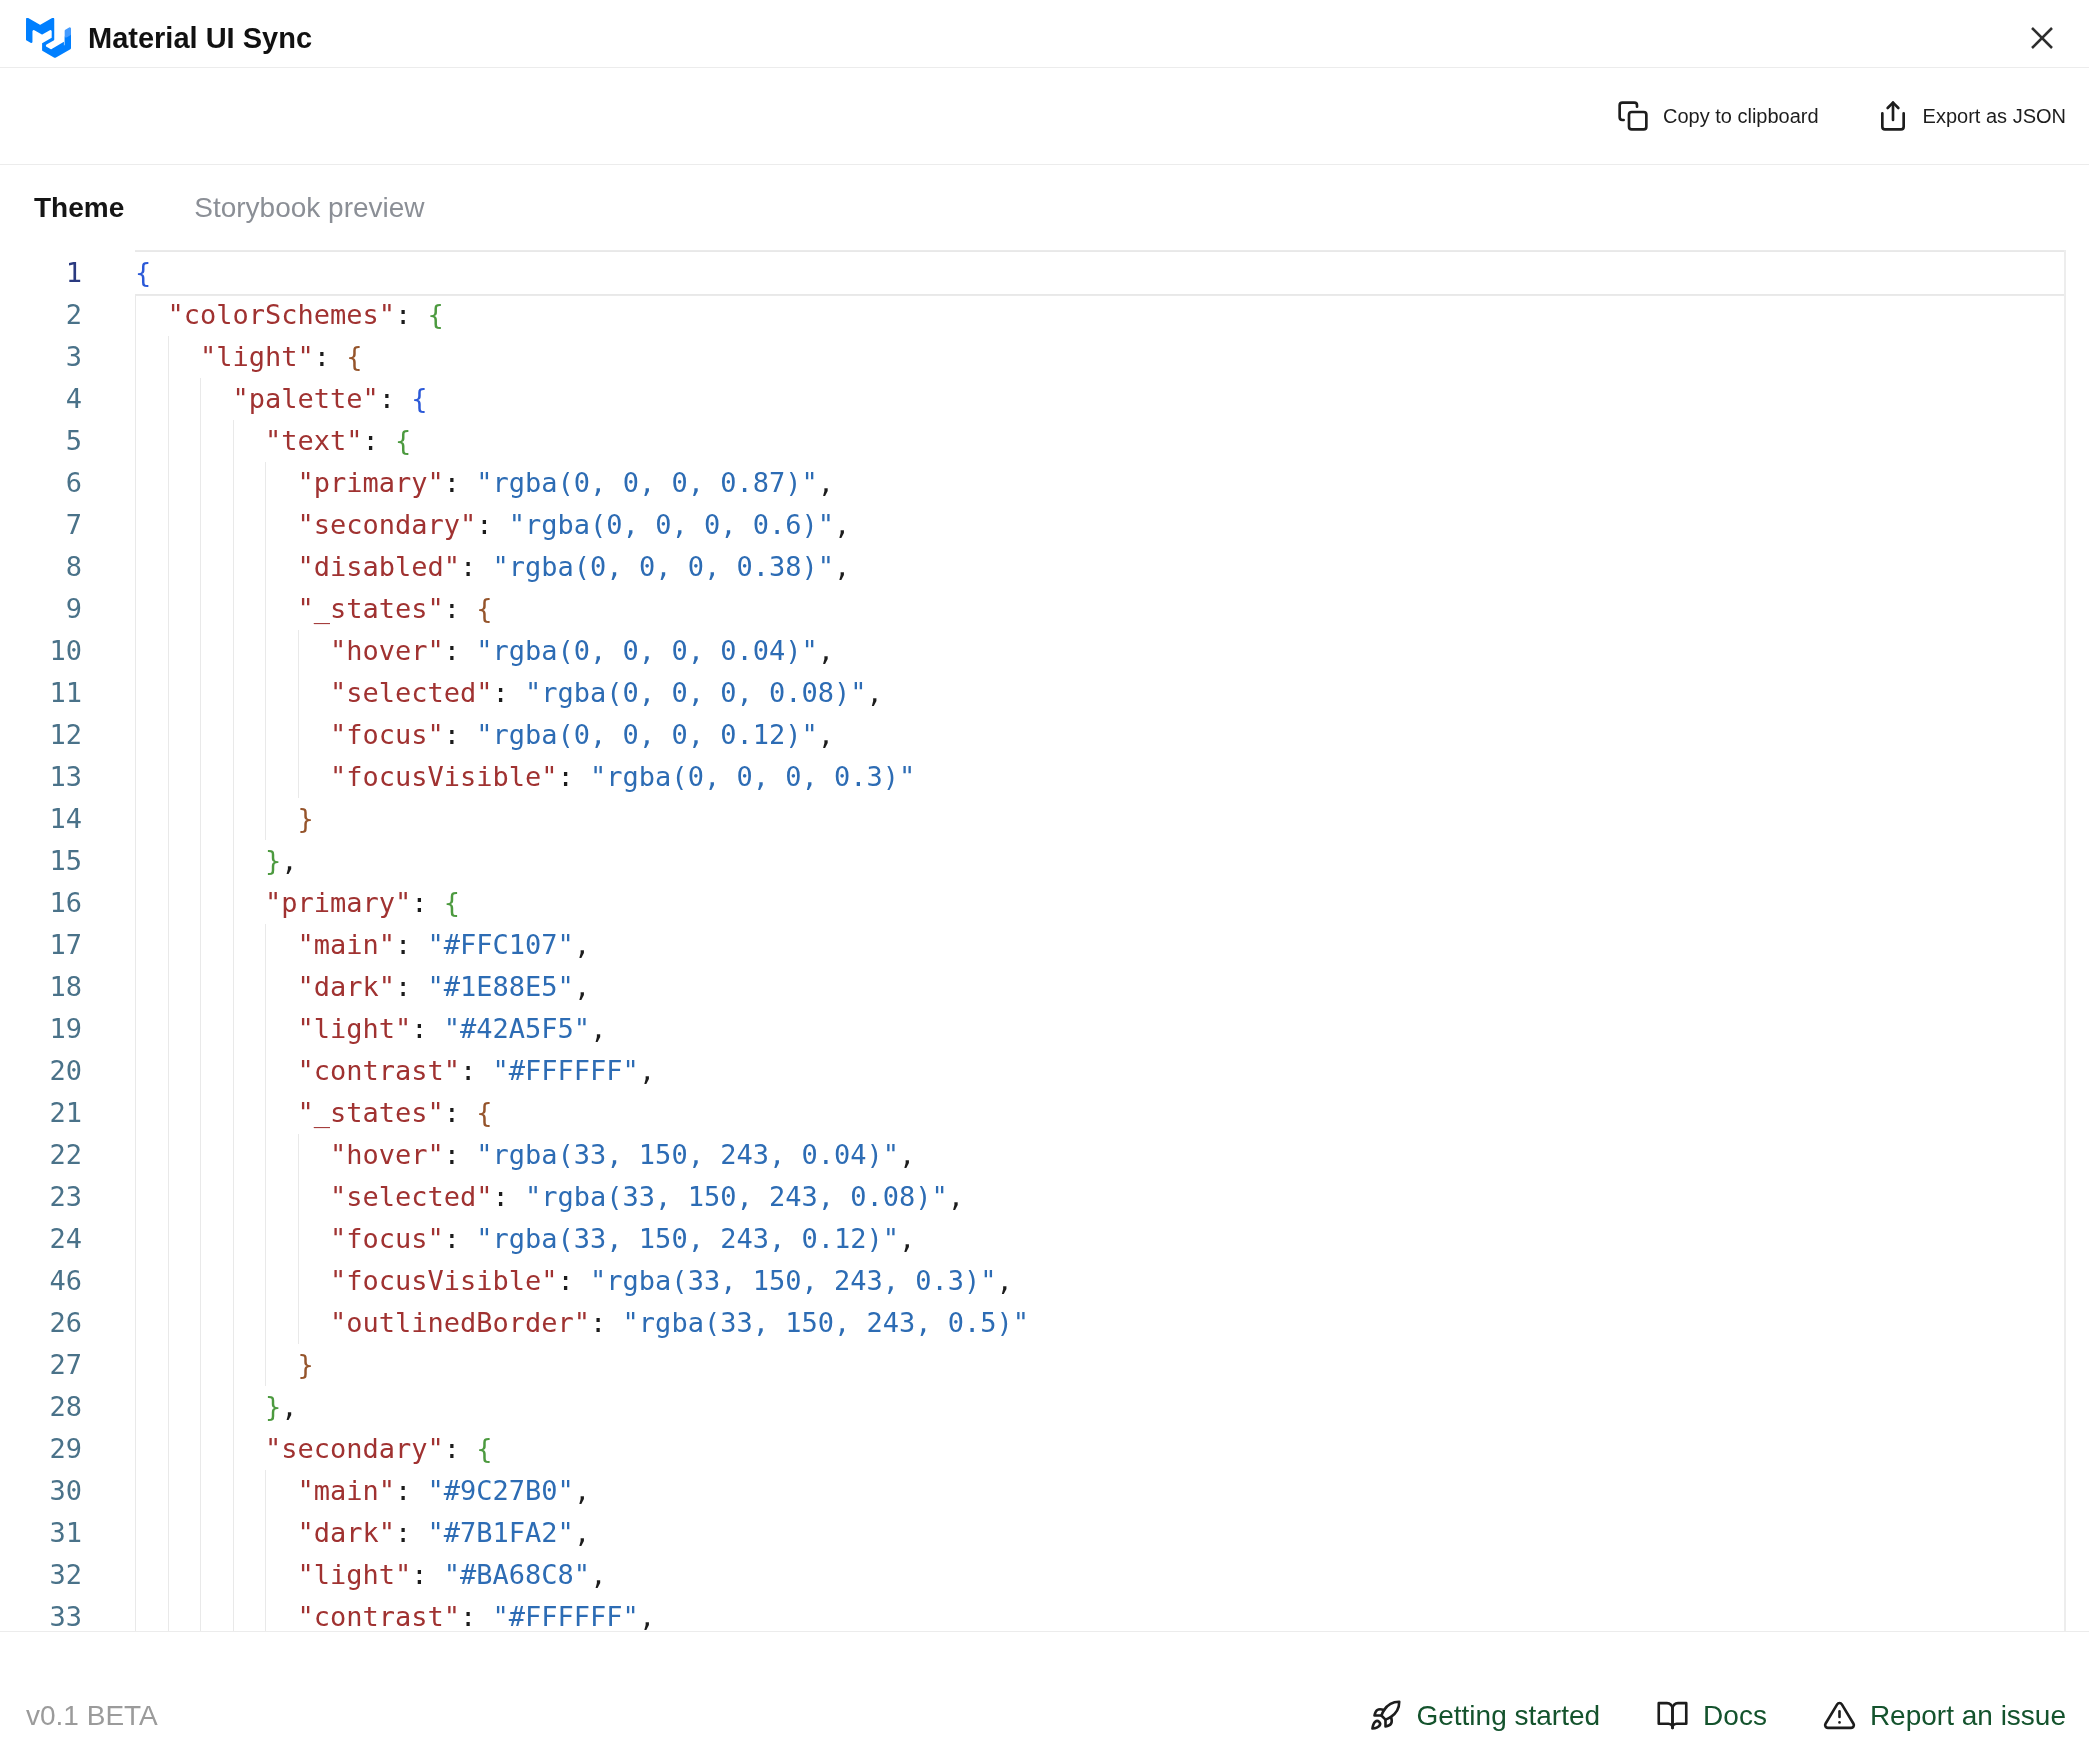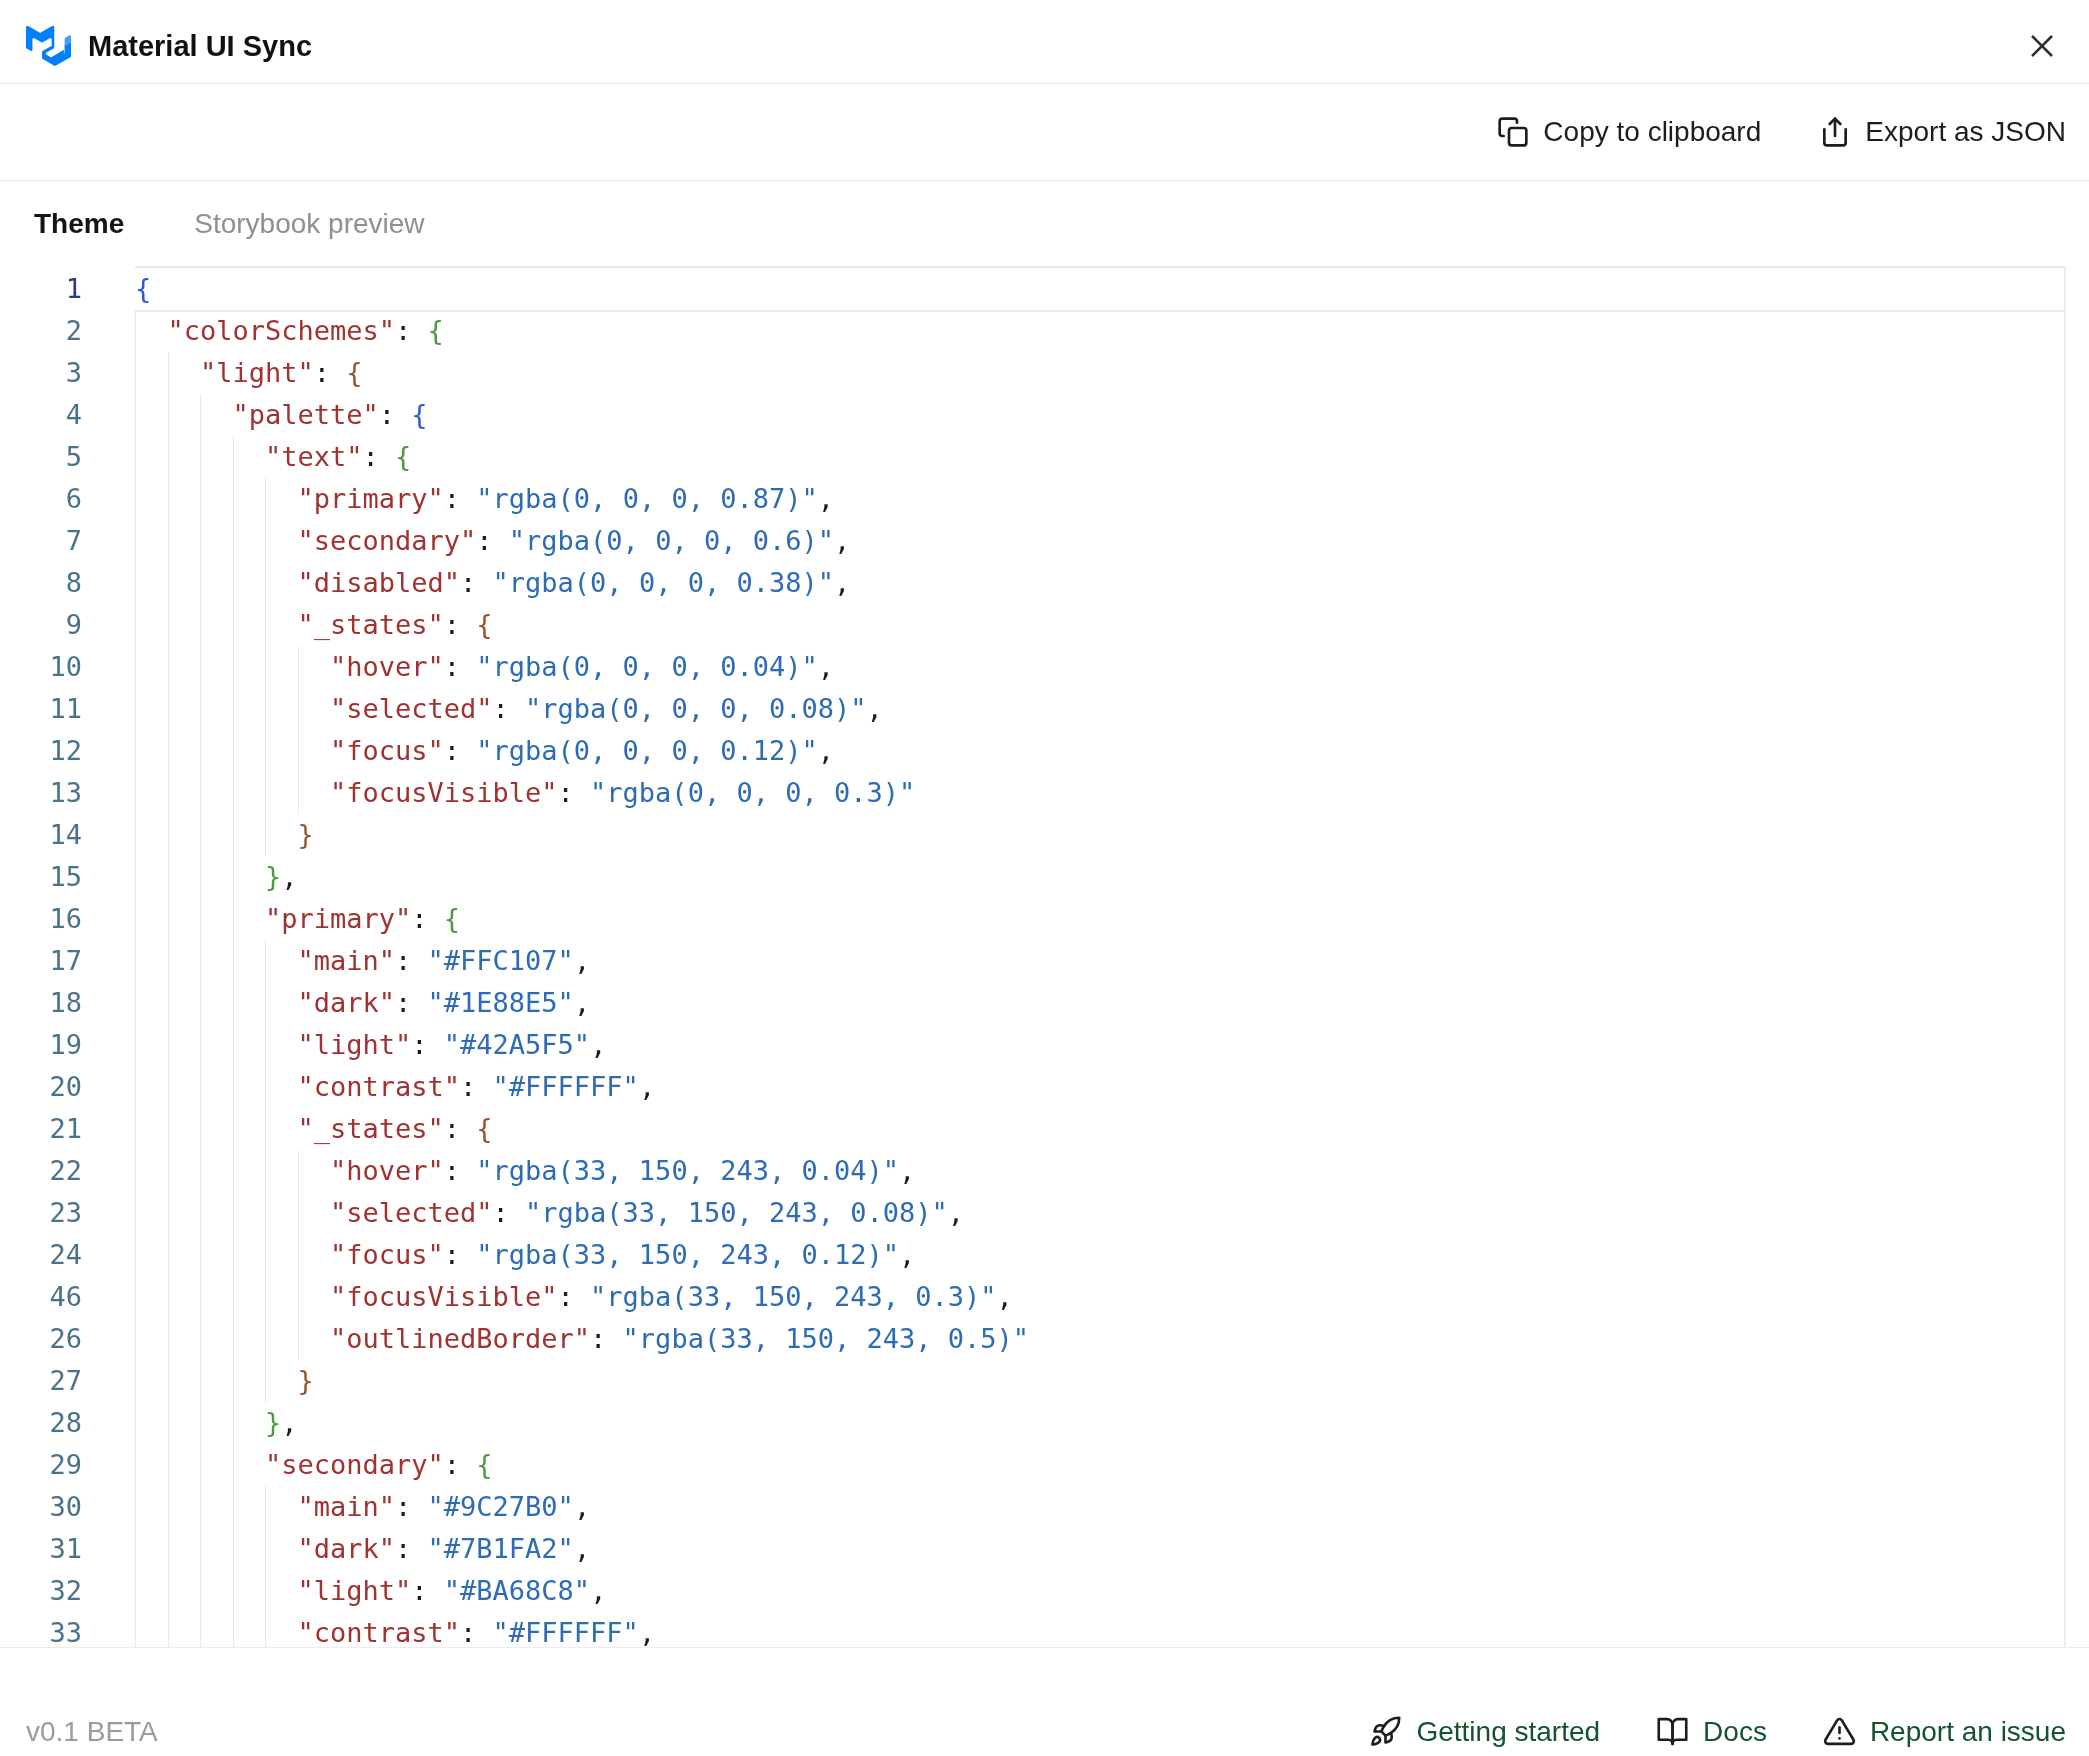"Material UI Sync" .header { height: 84px -> 68px }
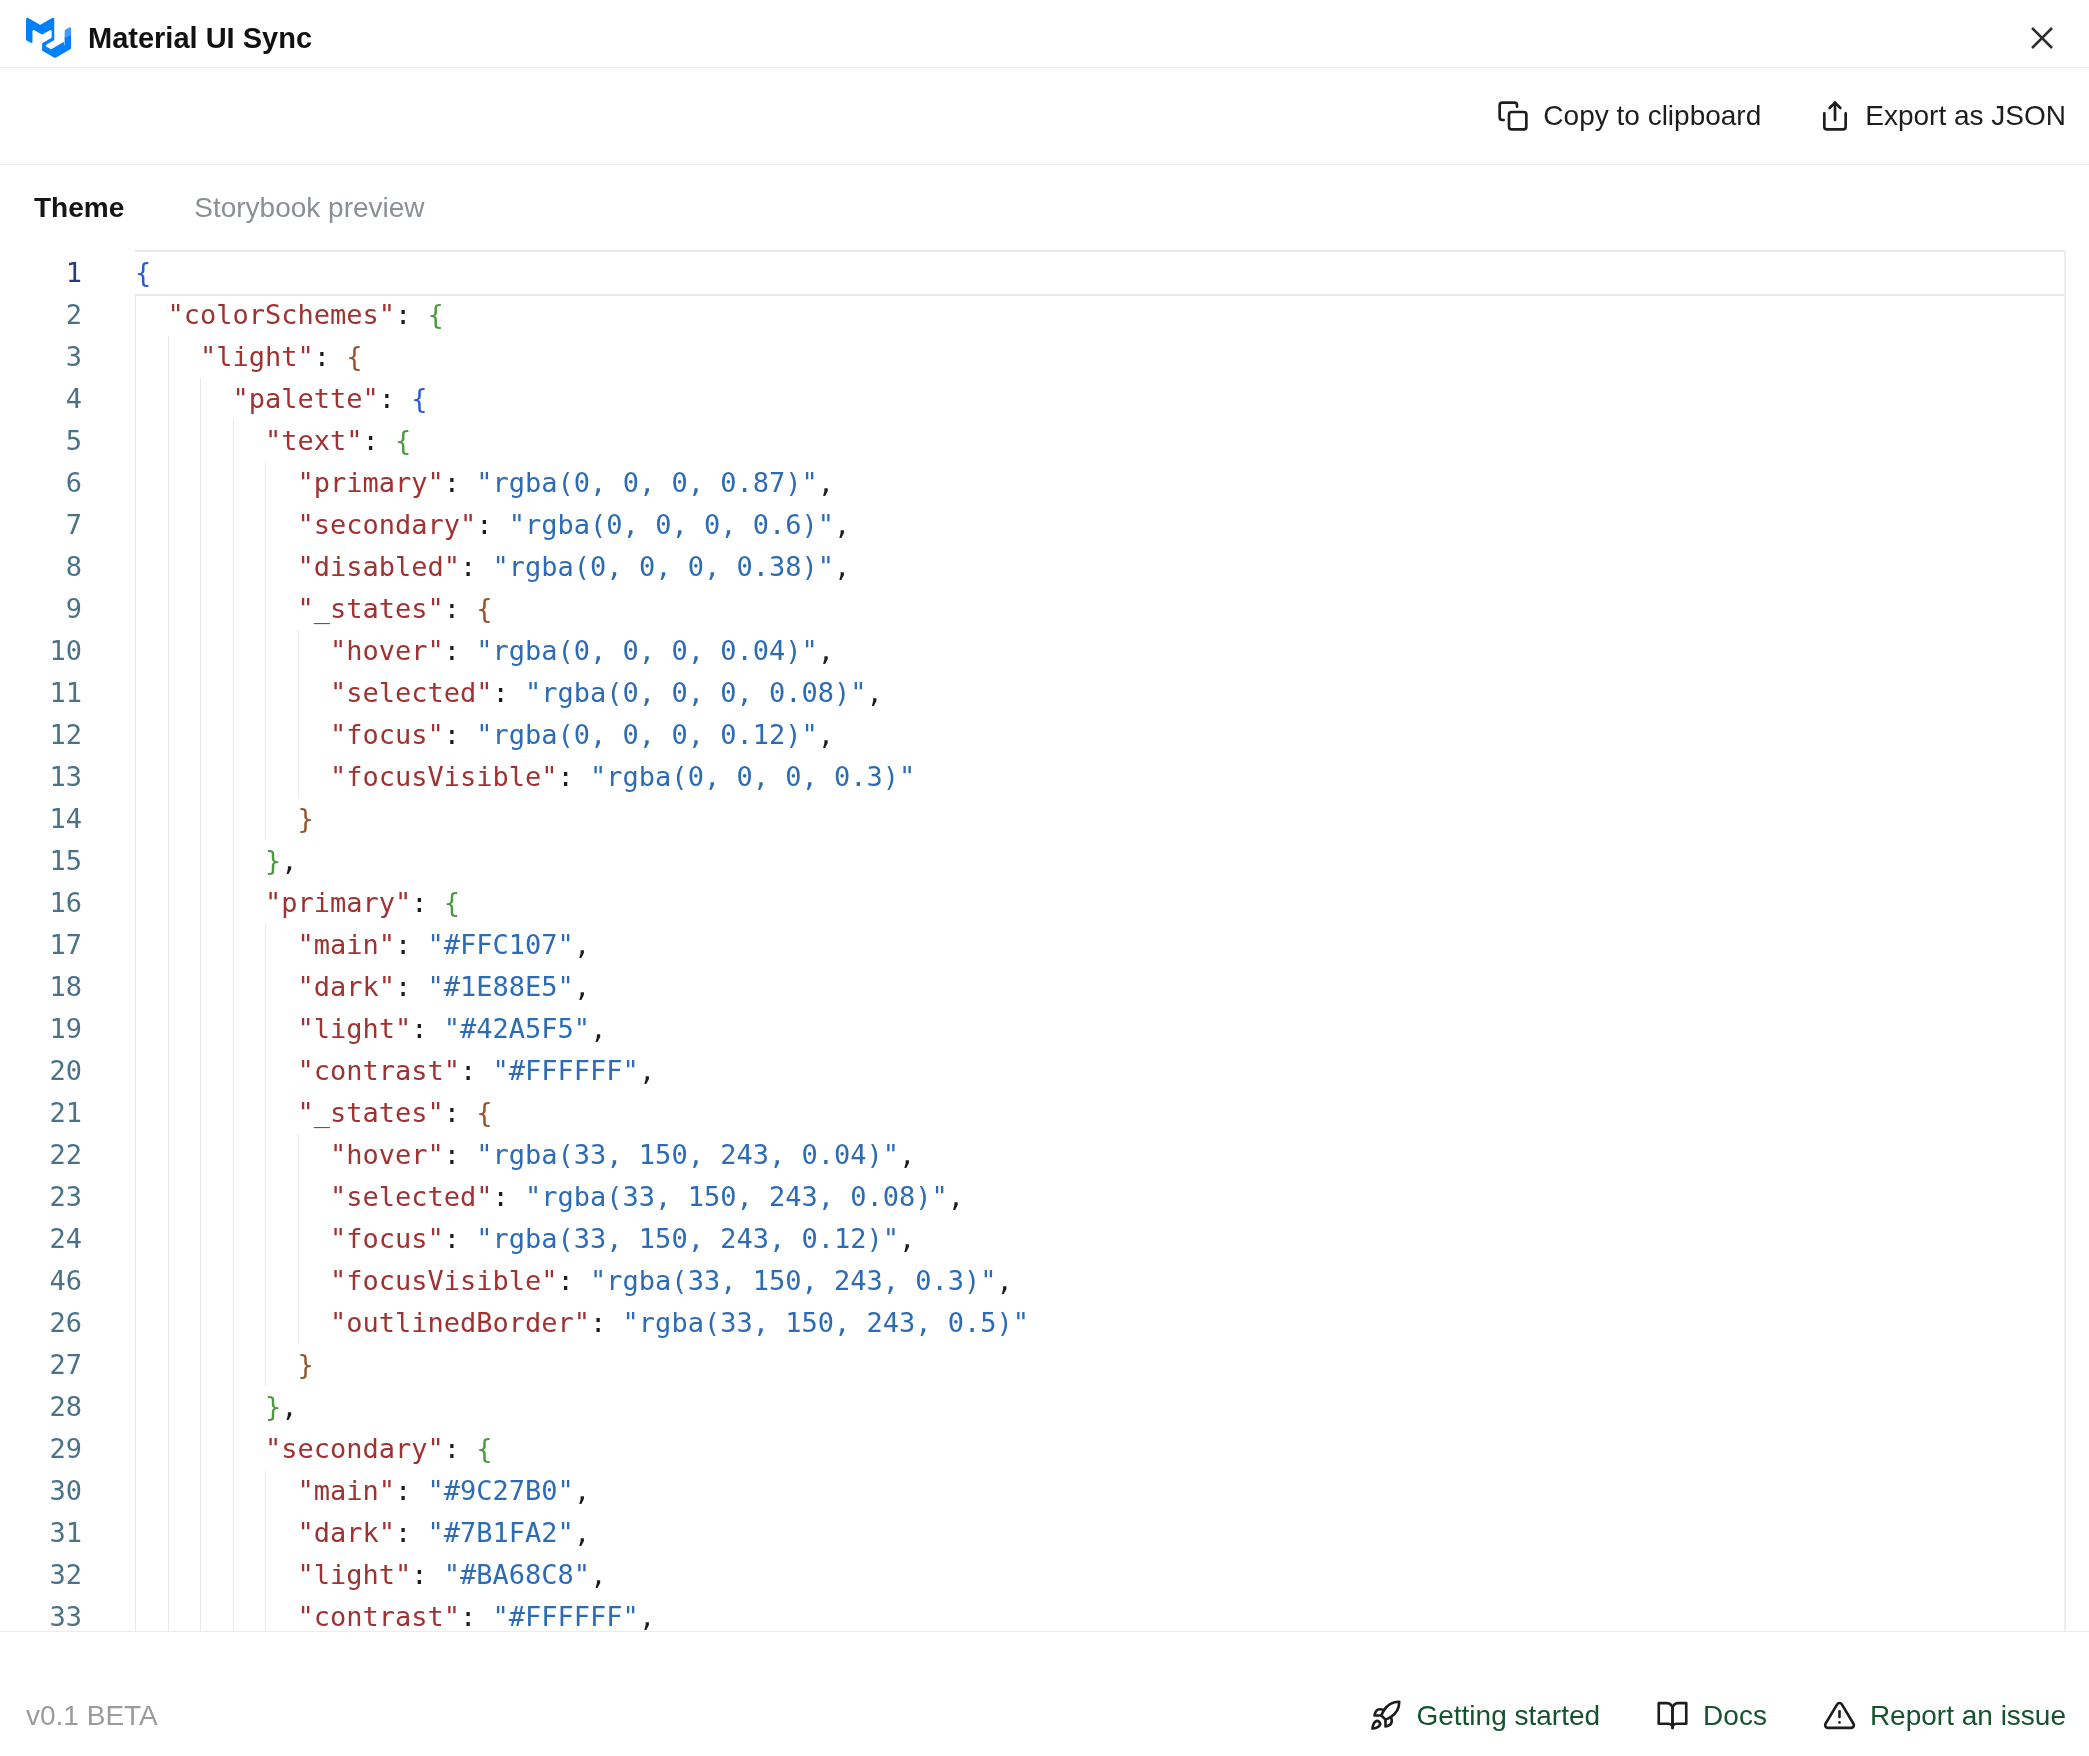"Copy to clipboard" .tool-link { font-size: 28px -> 20px }
